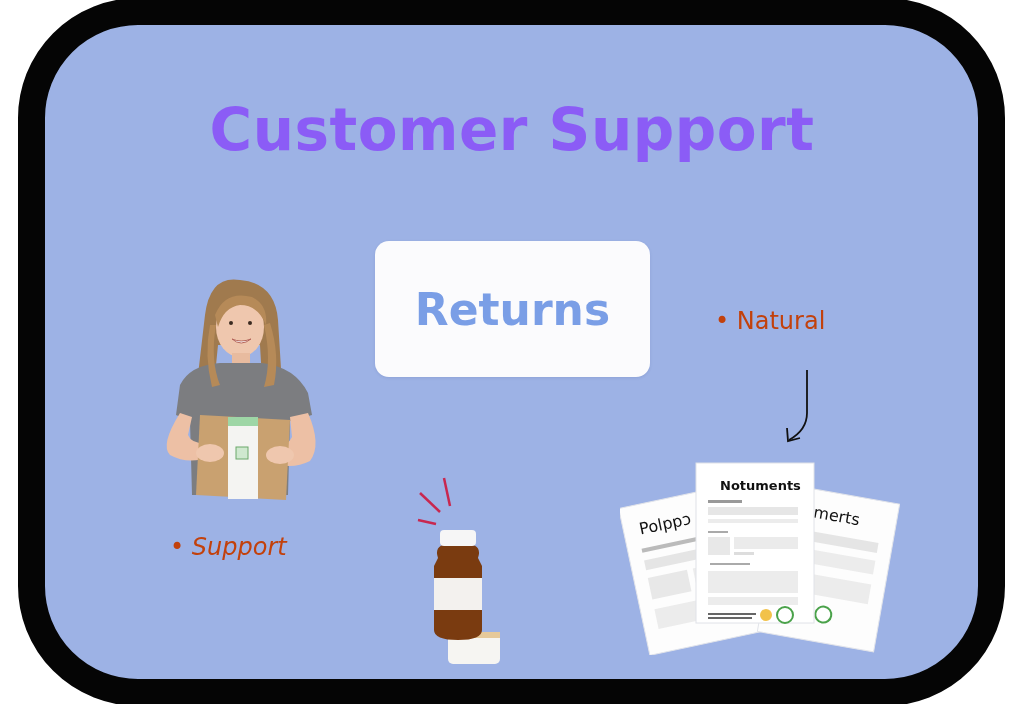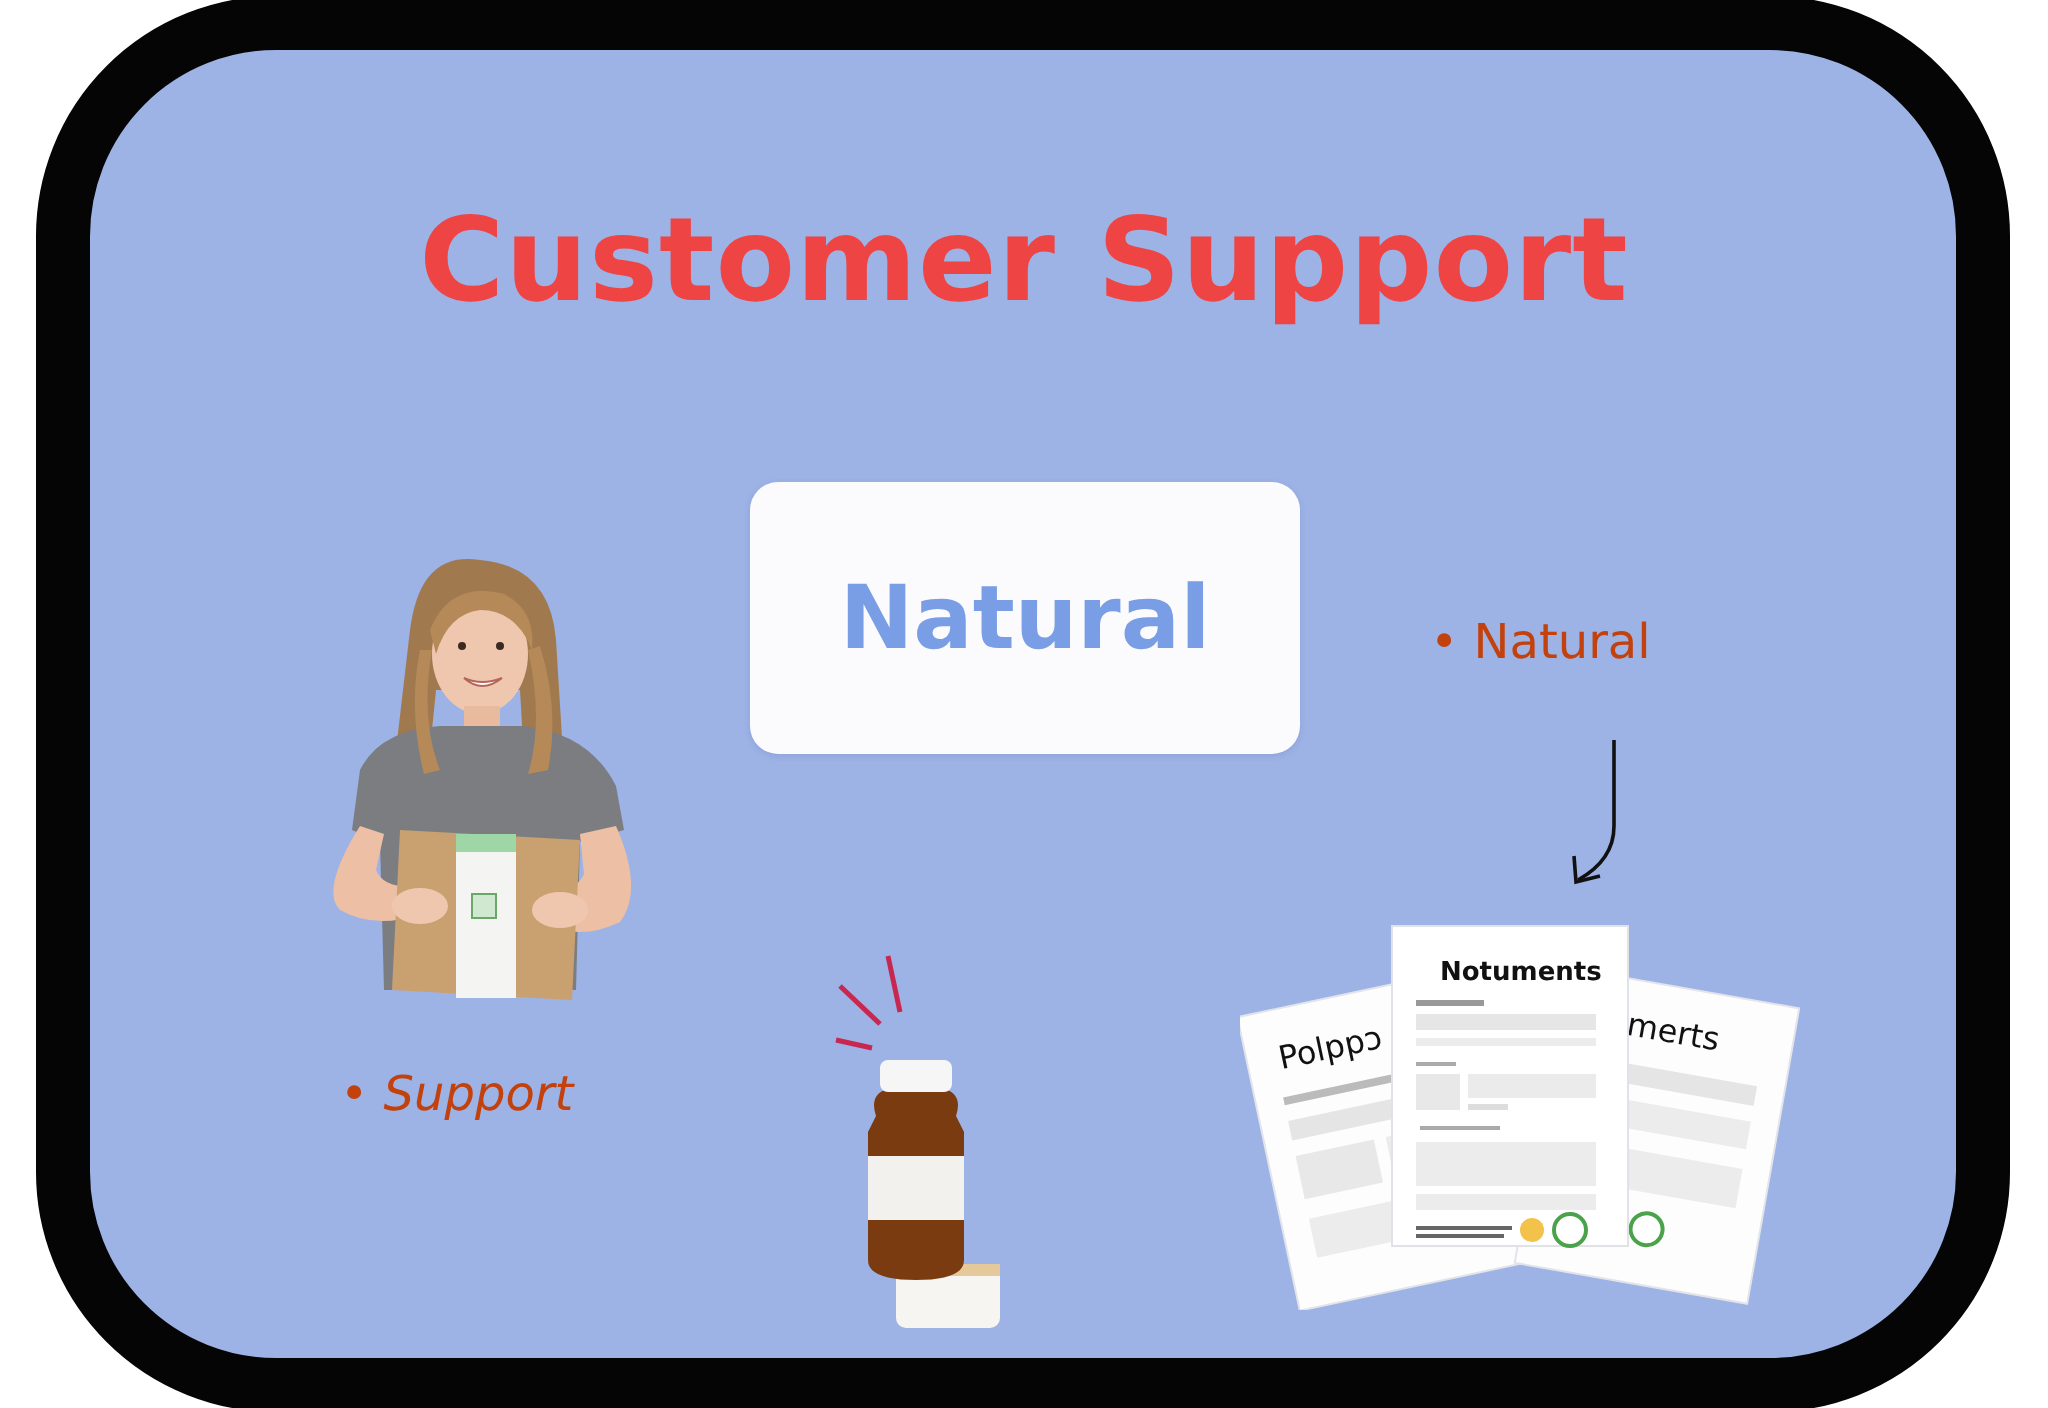"Customer Support" .title { color: #ef4444 -> #8b5cf6 }
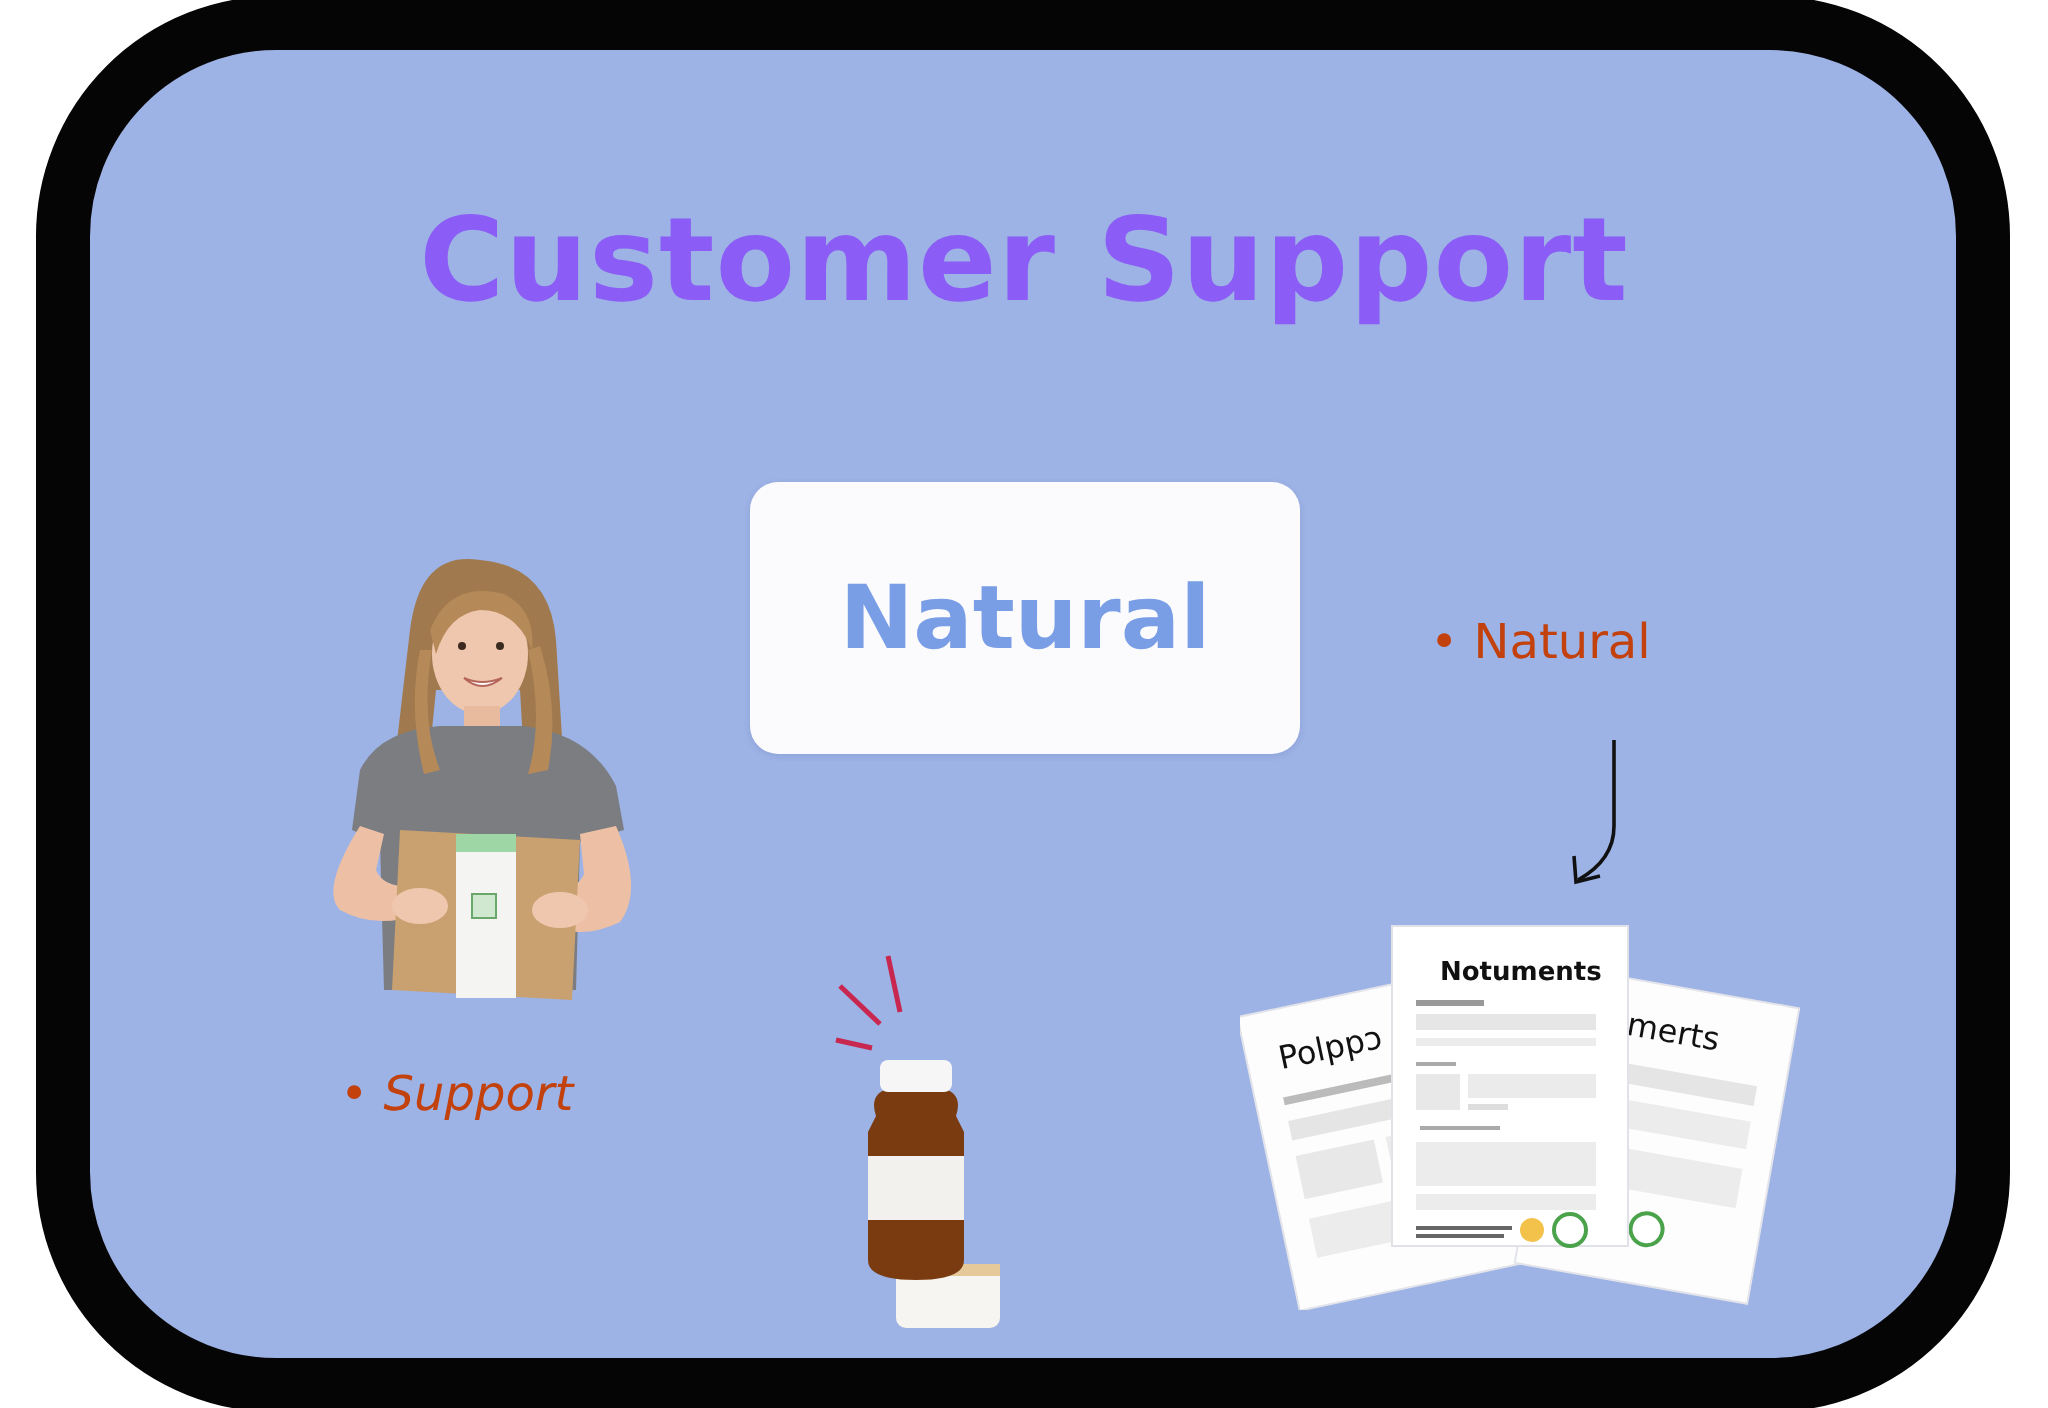"Natural" span.returns-label { text: Natural -> Returns }
